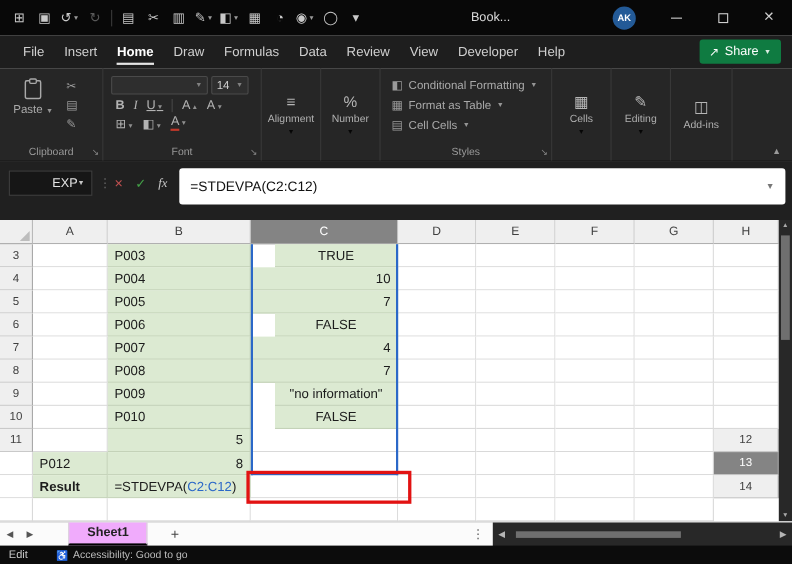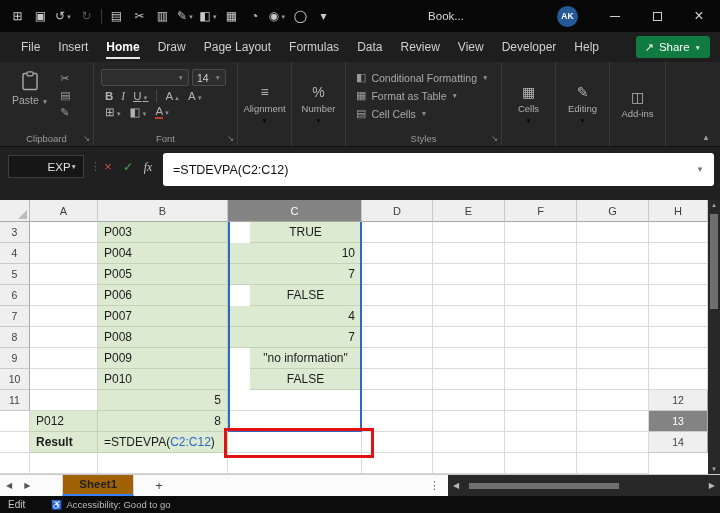"Page Layout" div.mtab { html: <div>Page Layout</div> -> none }
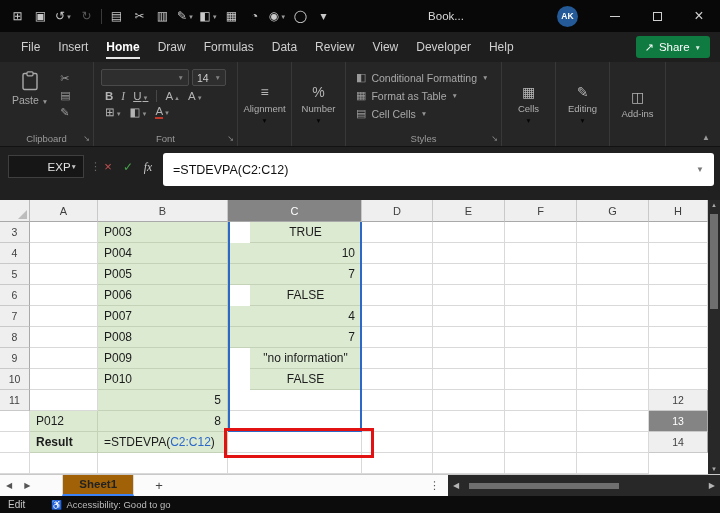"Sheet1" .sheet-tab { background: #a16207 -> #f0abfc; border-bottom: 2px solid #3b82f6 -> 2px solid #000000 }
